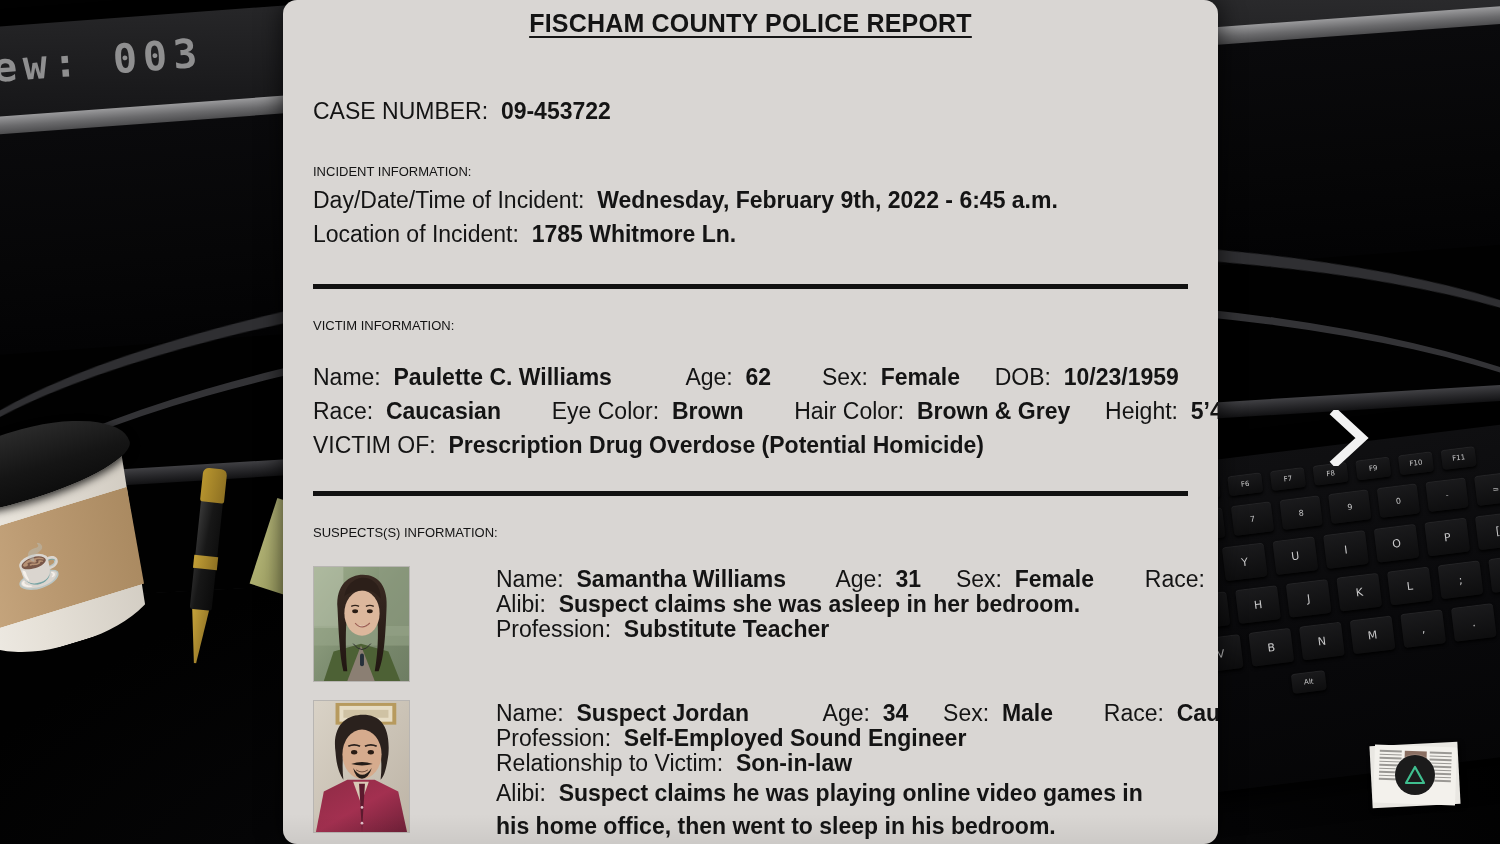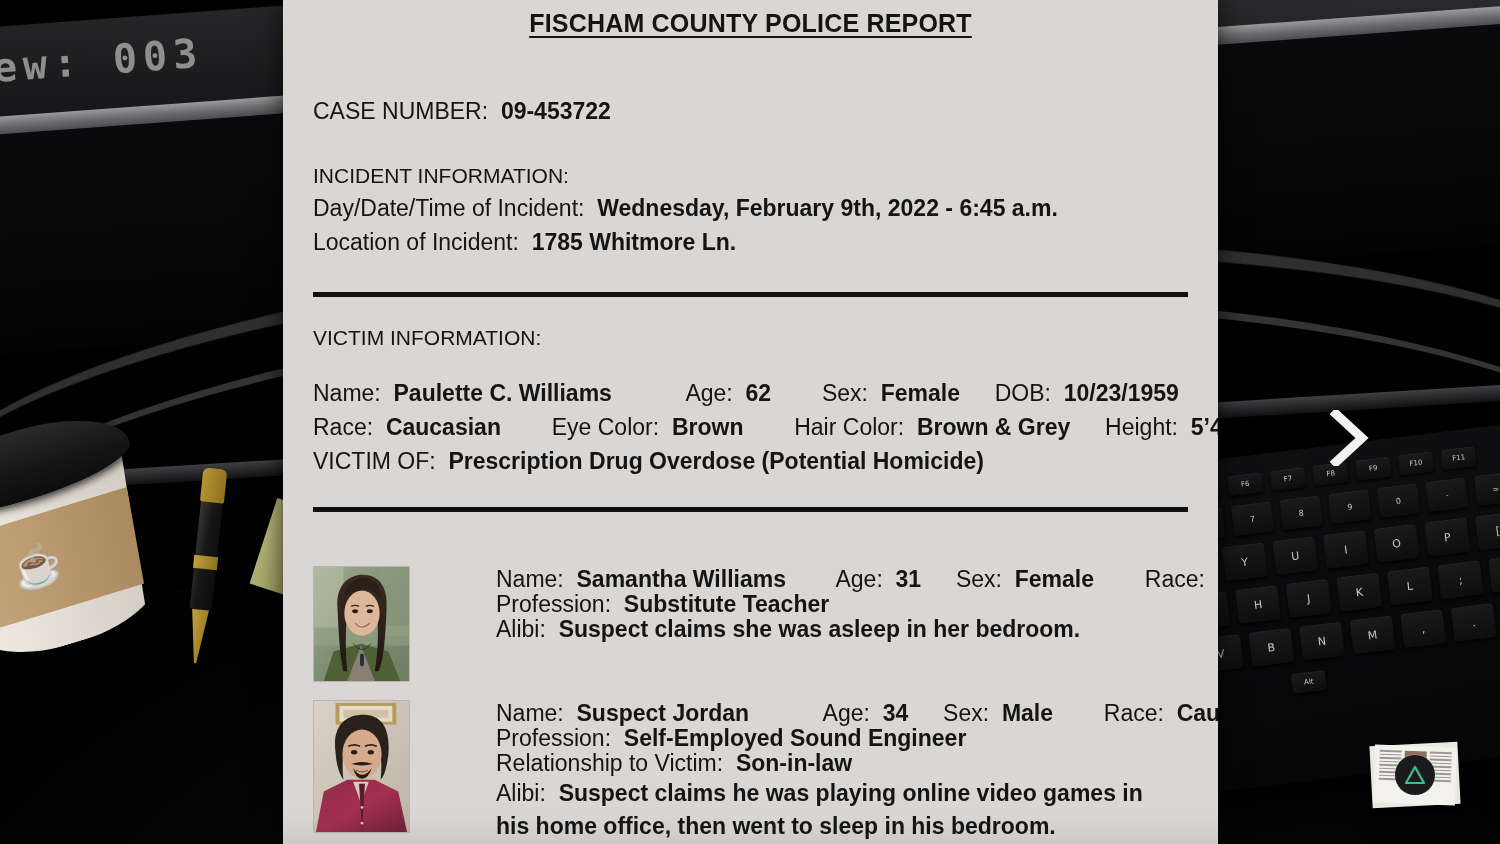"FISCHAM COUNTY POLICE REPORT" #report-paper { border-radius: none -> 14px }
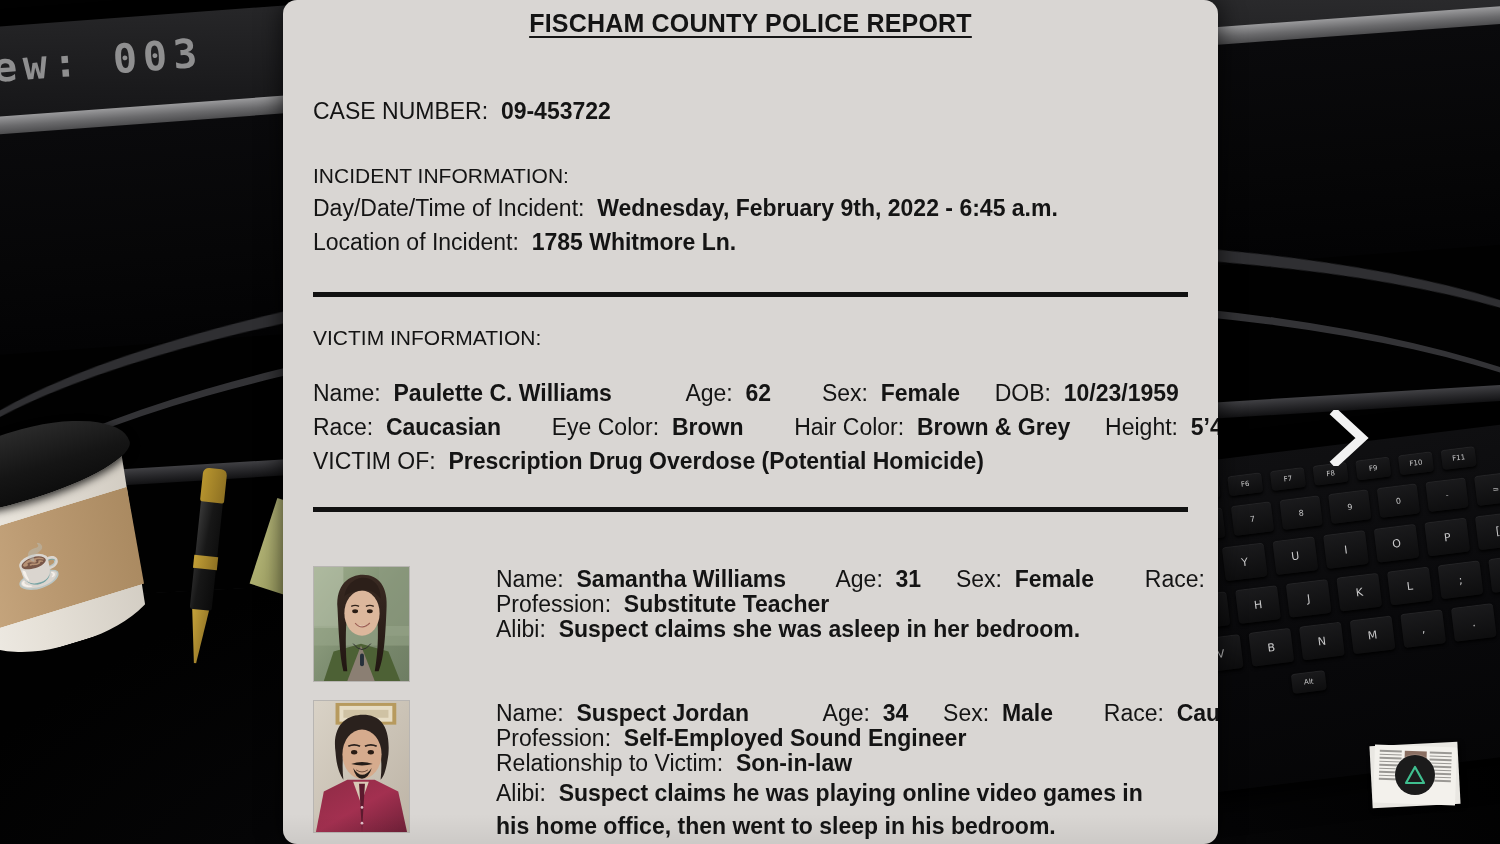"INCIDENT INFORMATION:" .section-head { font-size: 21px -> 13px }
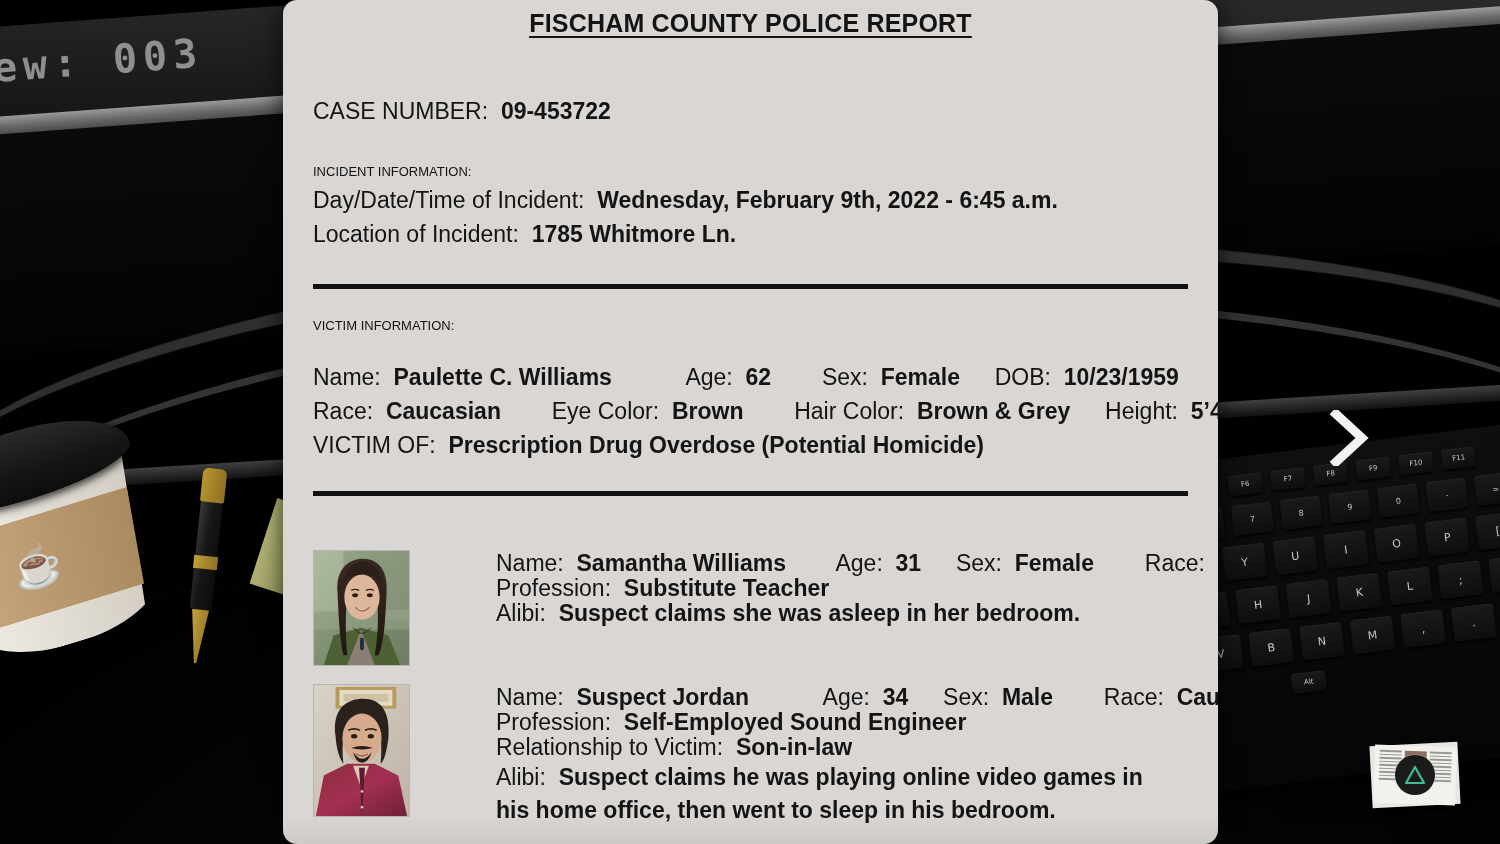"SUSPECTS(S) INFORMATION:" div.line { html: none -> <div>SUSPECTS(S) INFORMATION:</div> }
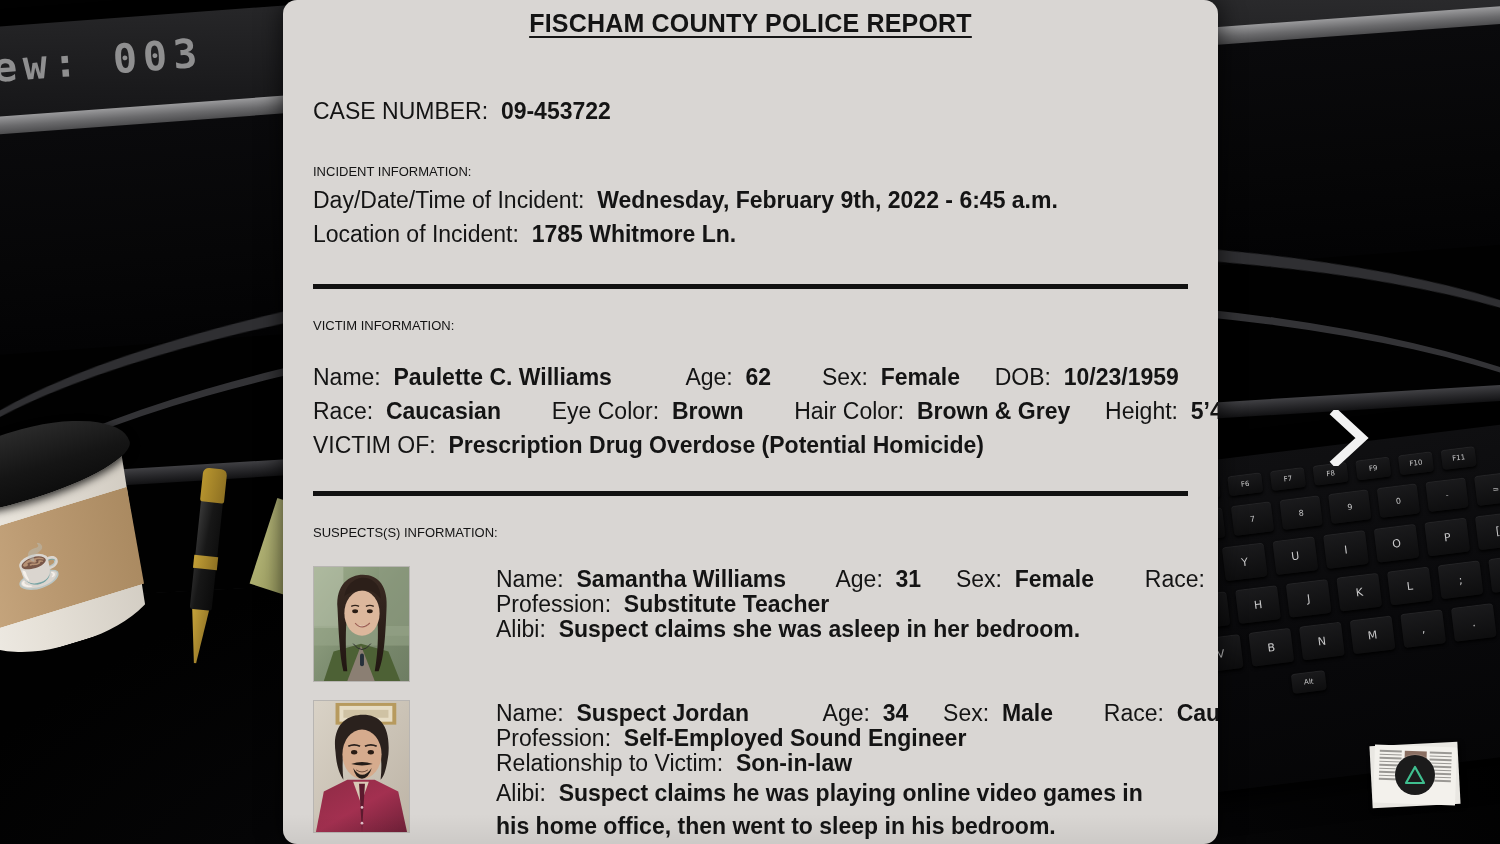"Profession: Substitute Teacher" div.line { order: before "Alibi: Suspect claims she was" -> after "Alibi: Suspect claims she was" }
